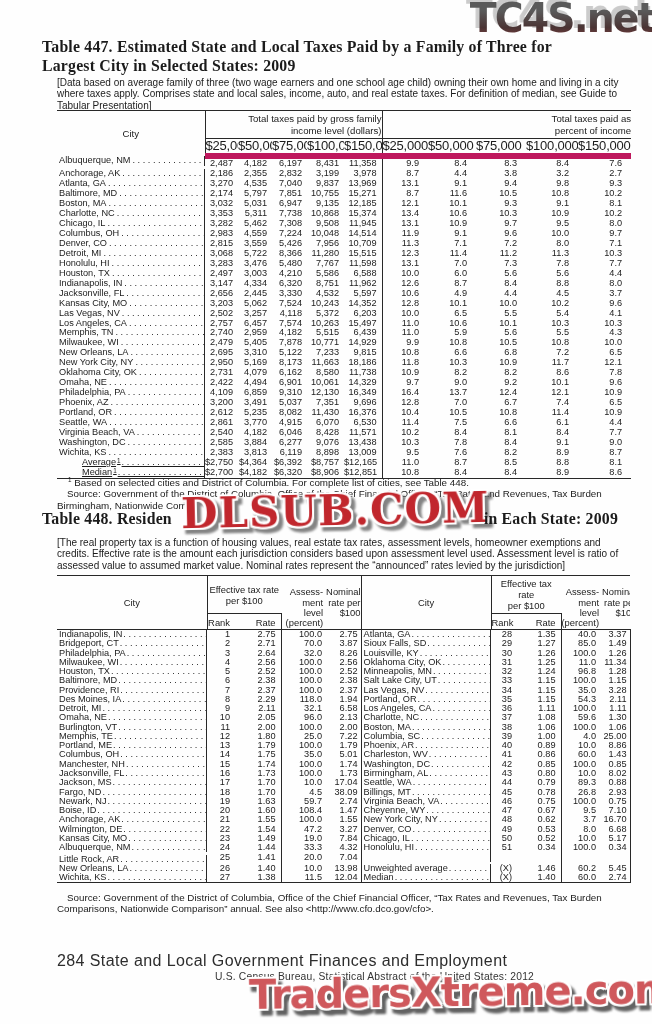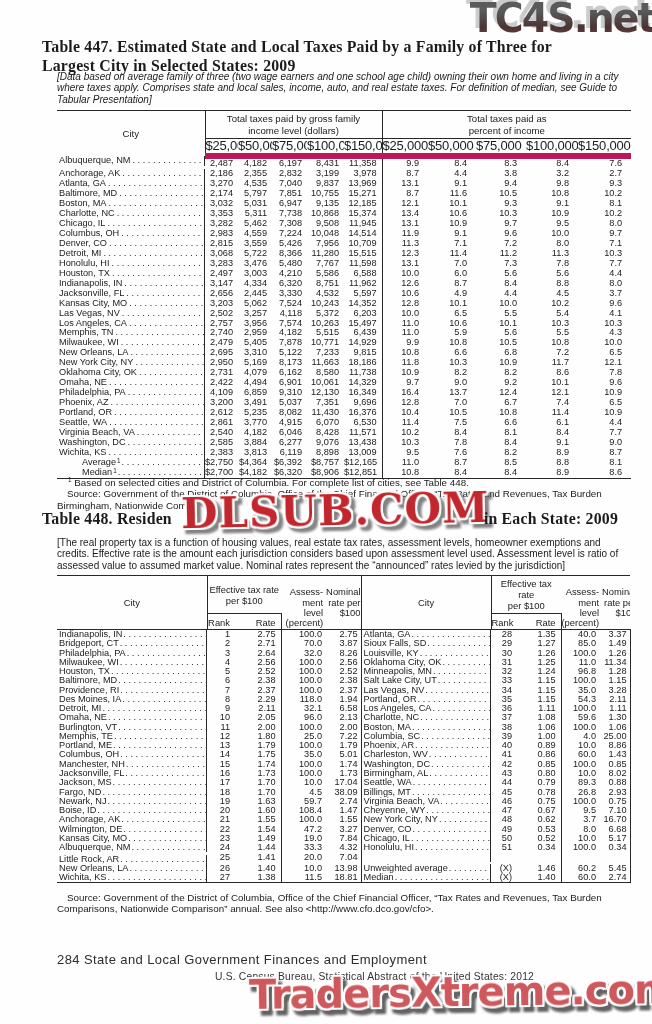"[Data based on average family" .t447-note { font-style: italic -> none; top: 71px -> 77px }
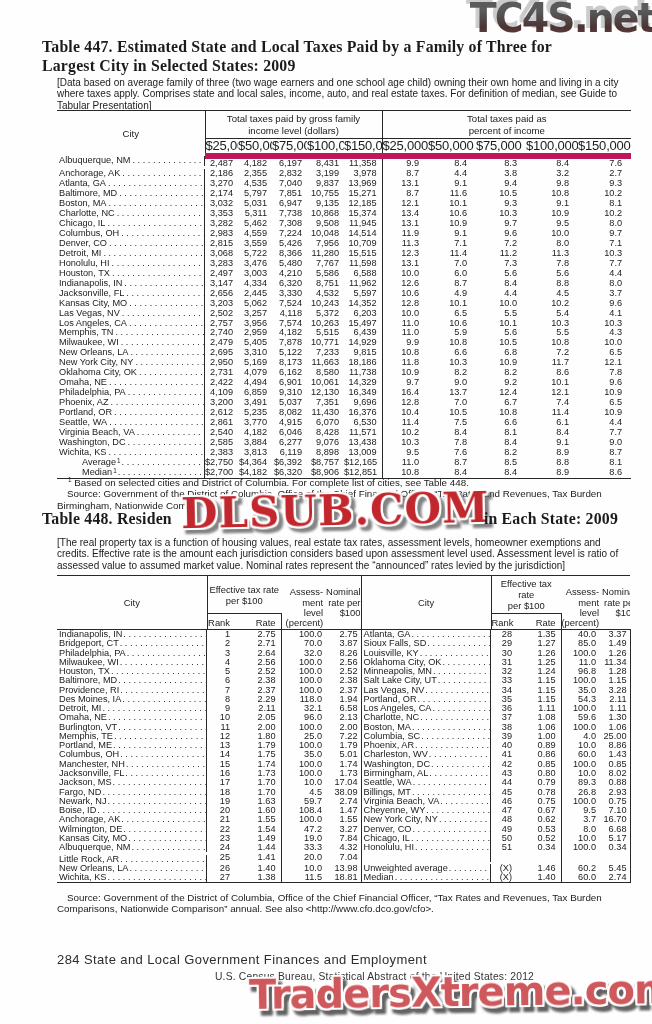"Total taxes paid by gross" .t447 .grp { text-align: center -> right }
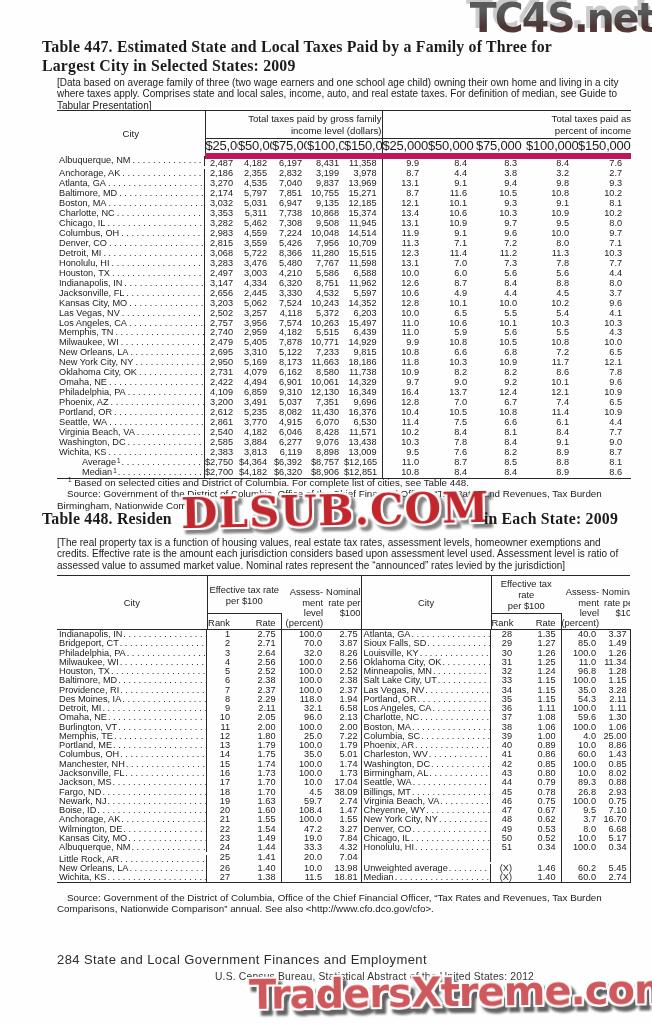"3,956" td.n { text: 3,956 -> 6,457 }
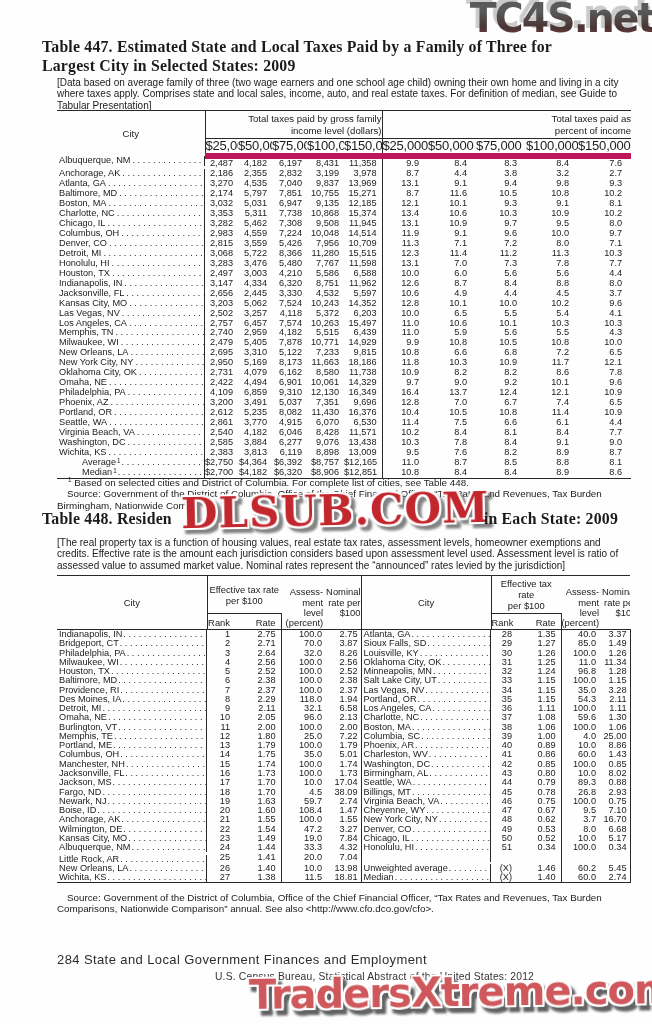"Average" tr.sum .cityc { text-decoration: none -> underline }
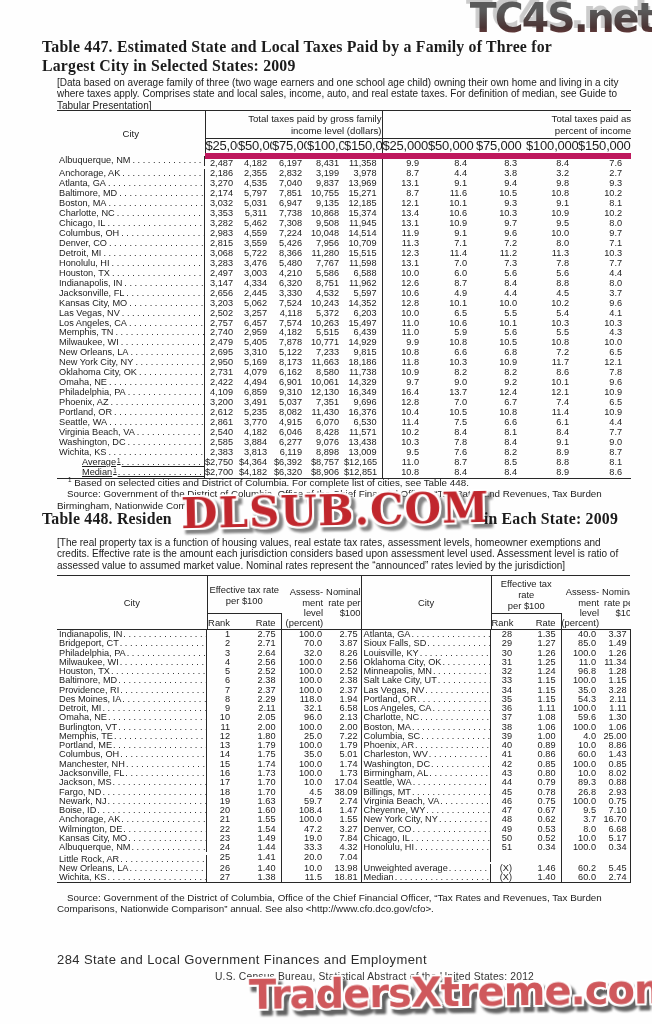"18.81" td.nomc { text: 18.81 -> 12.04 }
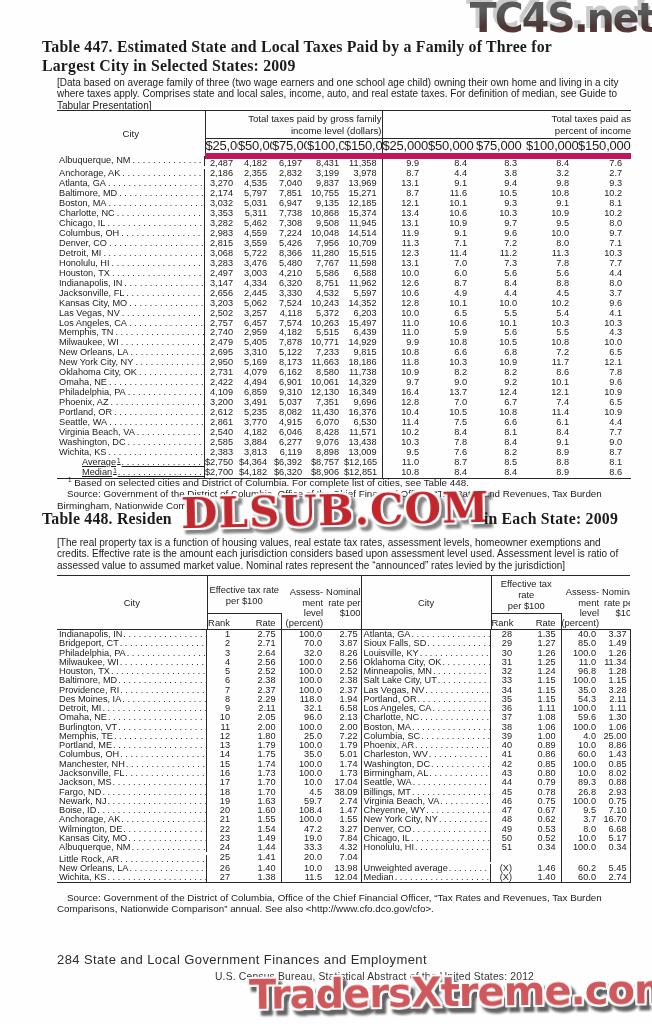"284 State and Local Government" .page-line { font-size: 13px -> 16px }
